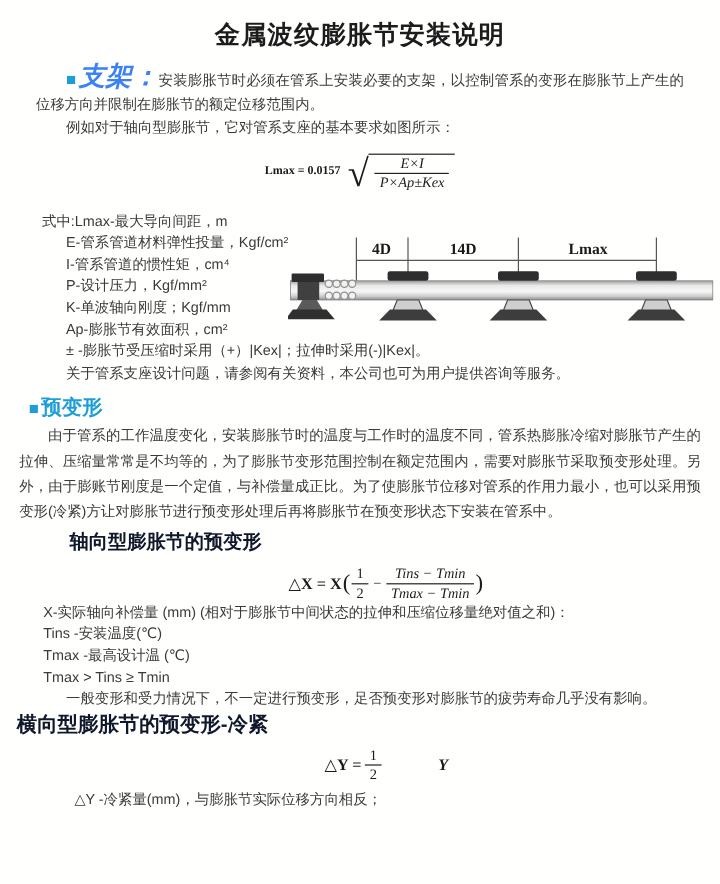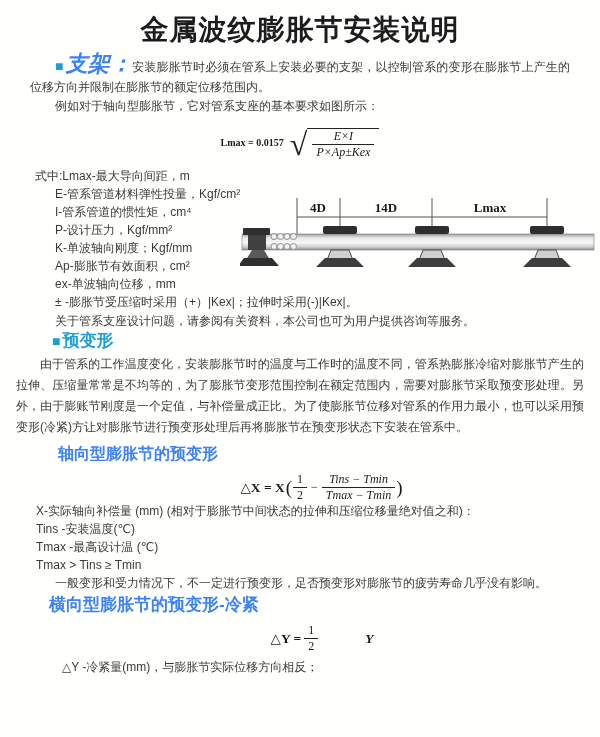"金属波纹膨胀节安装说明" .title { font-size: 28px -> 21px }
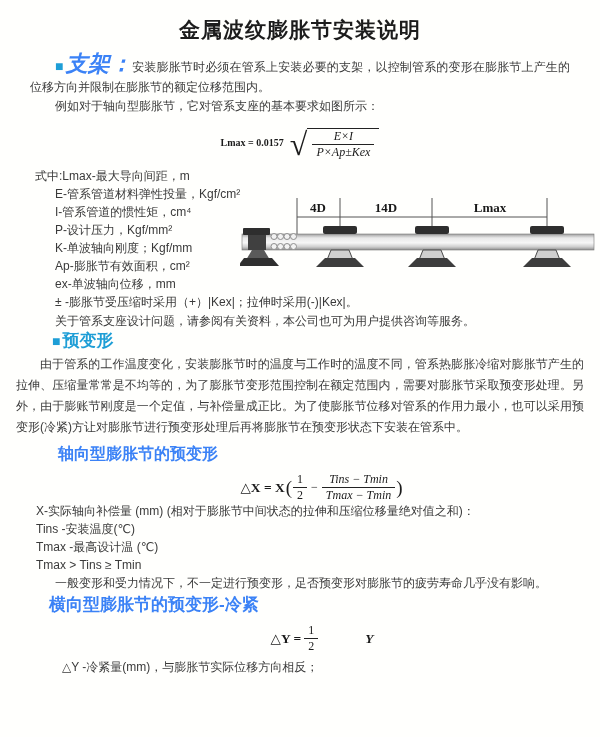"式中:Lmax-最大导向间距，m" .defs-region { margin-top: 8px -> 16px }
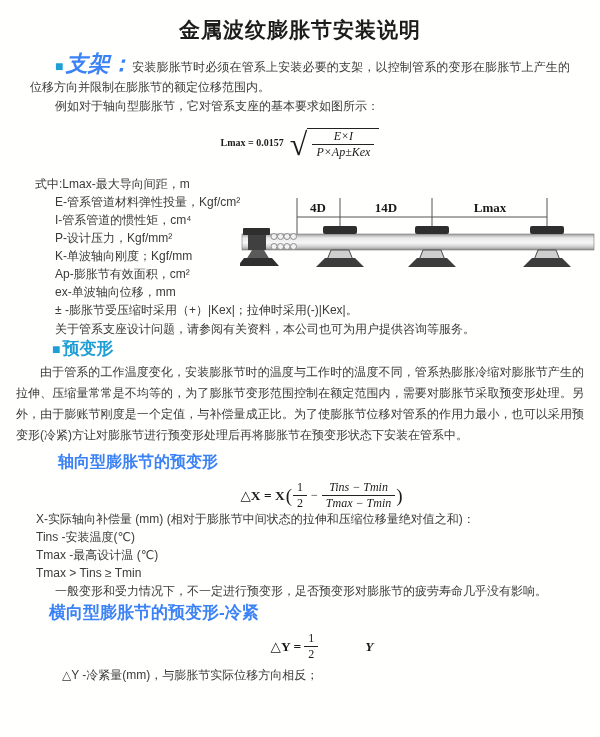"ex-单波轴向位移，mm" li.sub { html: <li>ex-单波轴向位移，mm</li> -> none }
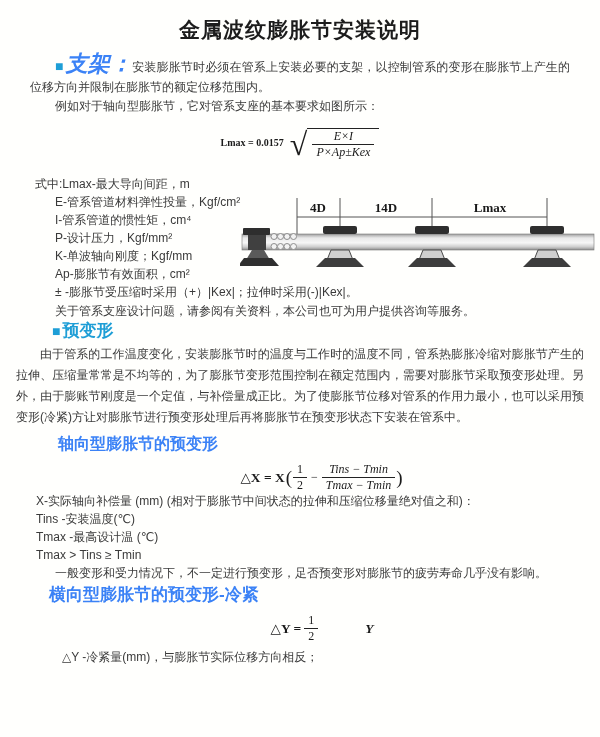"■ 预变形" .sec2-head { margin-top: none -> 9px; padding-left: 52px -> 24px }
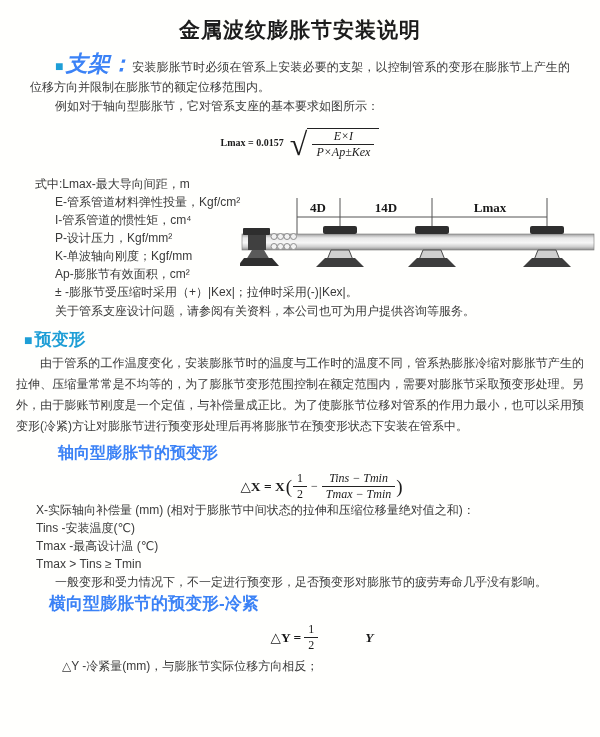"轴向型膨胀节的预变形" .sub-head { color: #3b82f6 -> #0f172a }
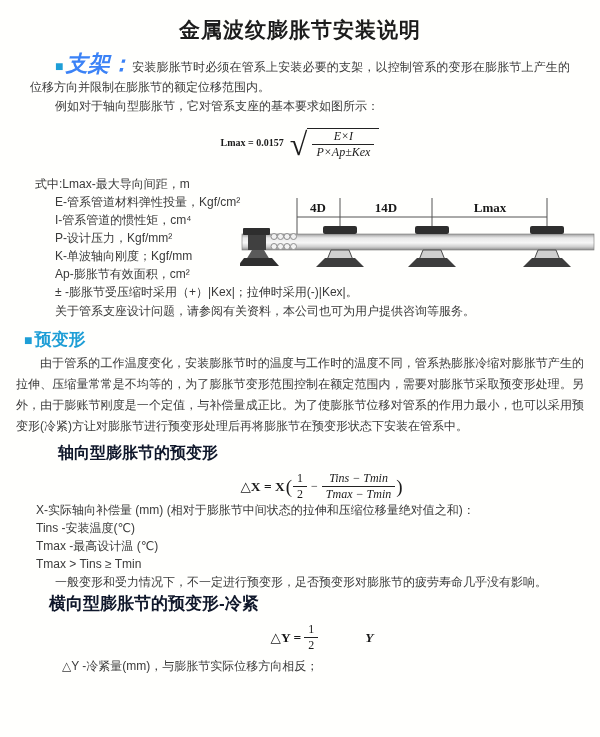"横向型膨胀节的预变形-冷紧" .sub-head.l2 { padding-left: 49px -> 14px }
